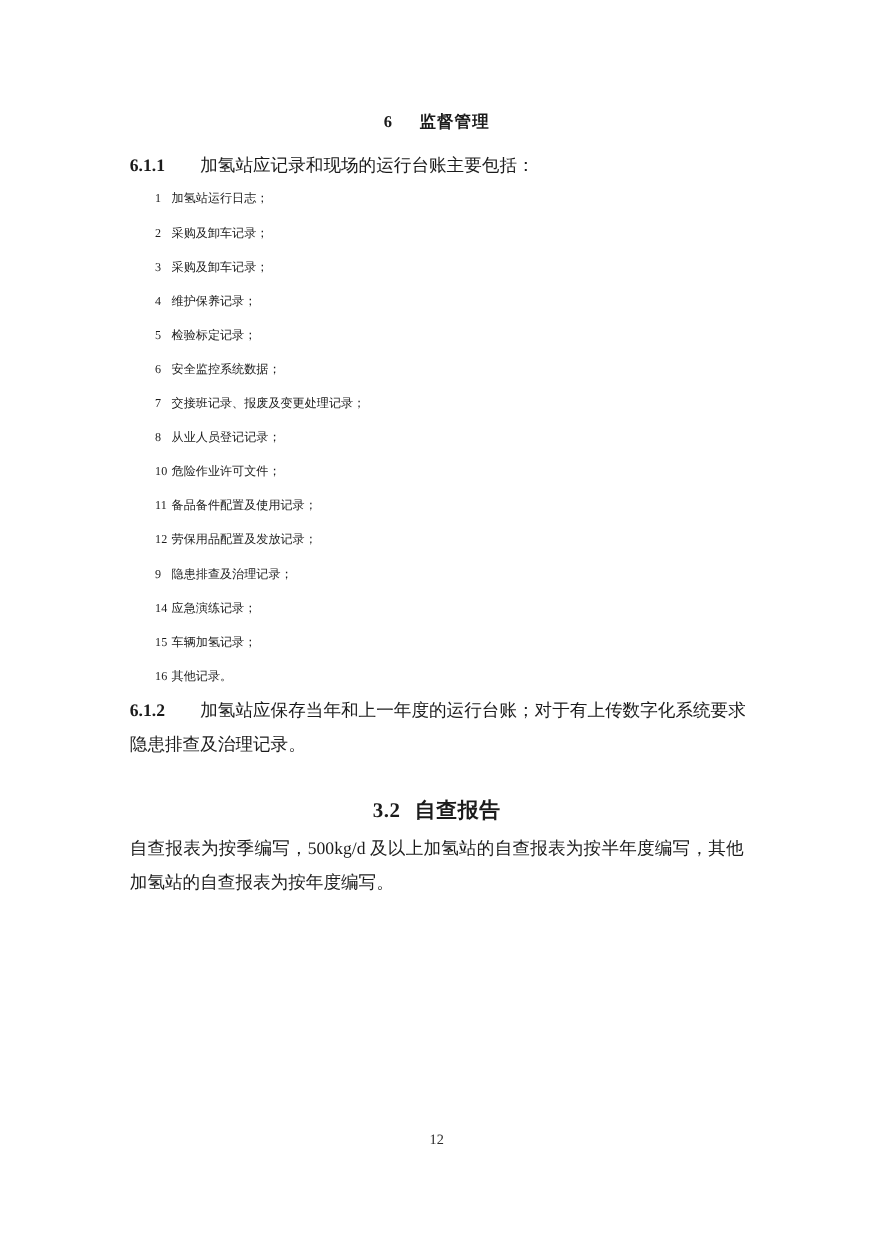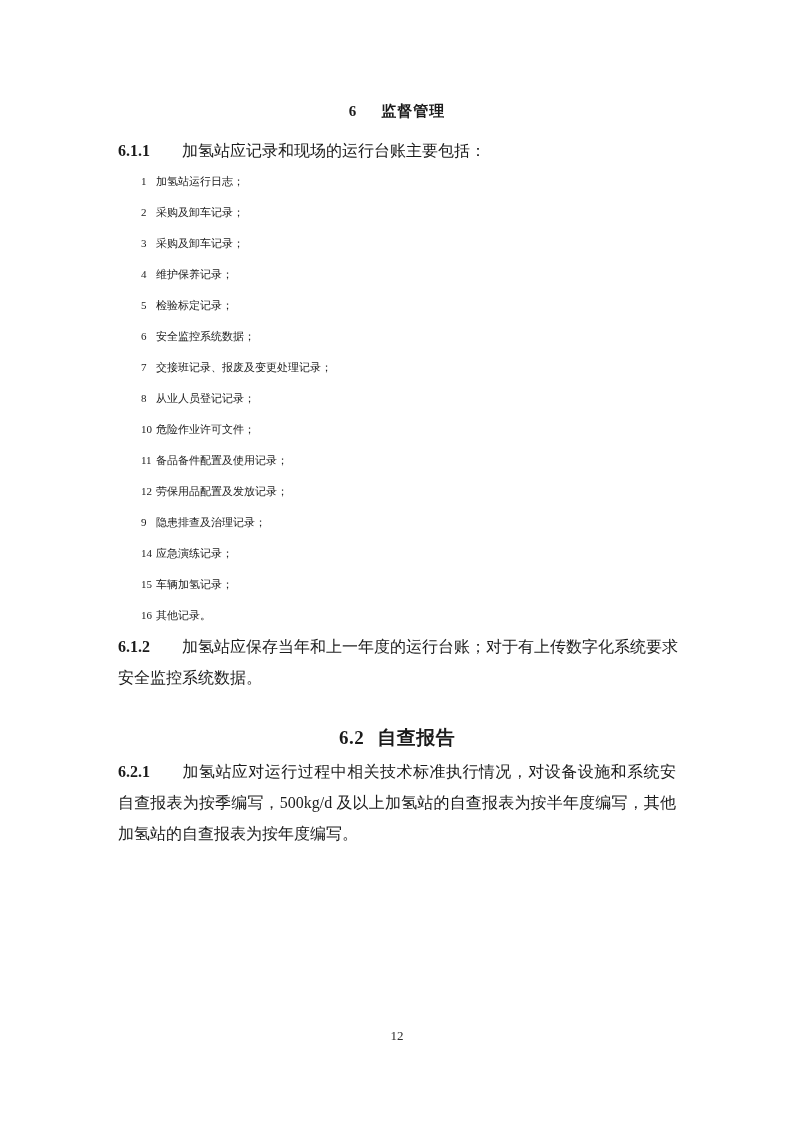"安全监控系统数据。" span { text: 安全监控系统数据 -> 隐患排查及治理记录 }
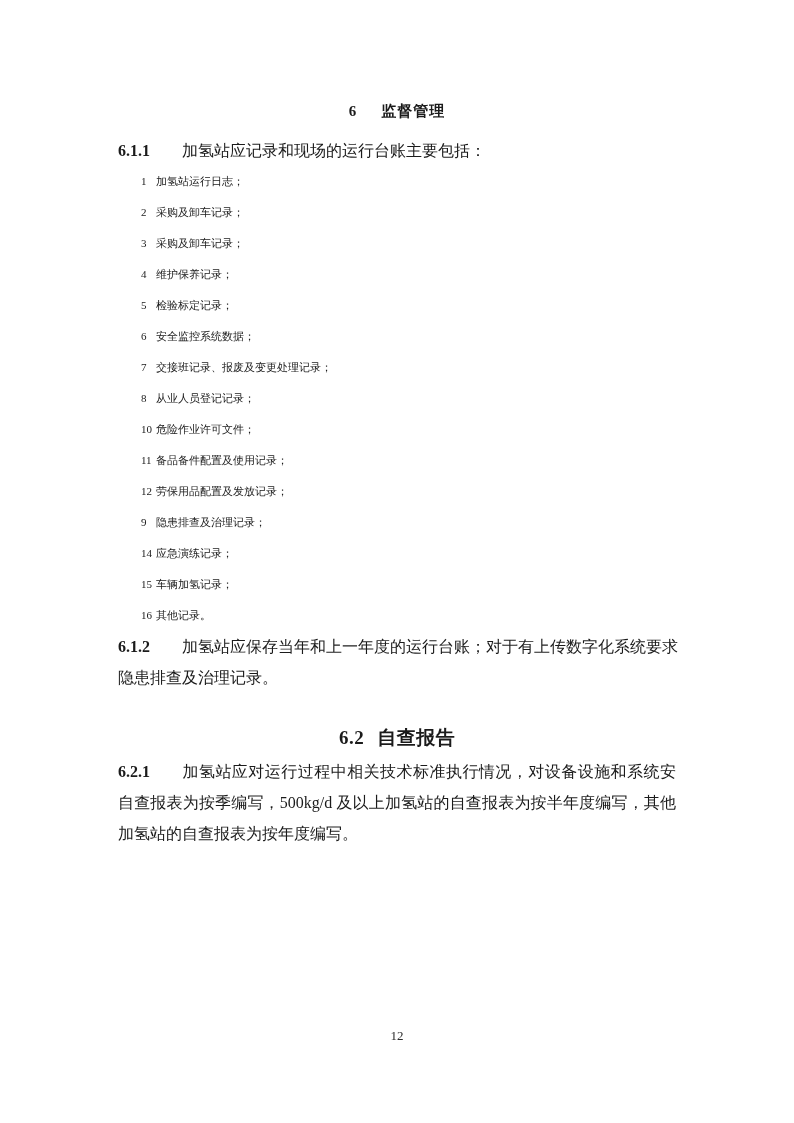"6.2" span.sec-num { text: 6.2 -> 3.2 }
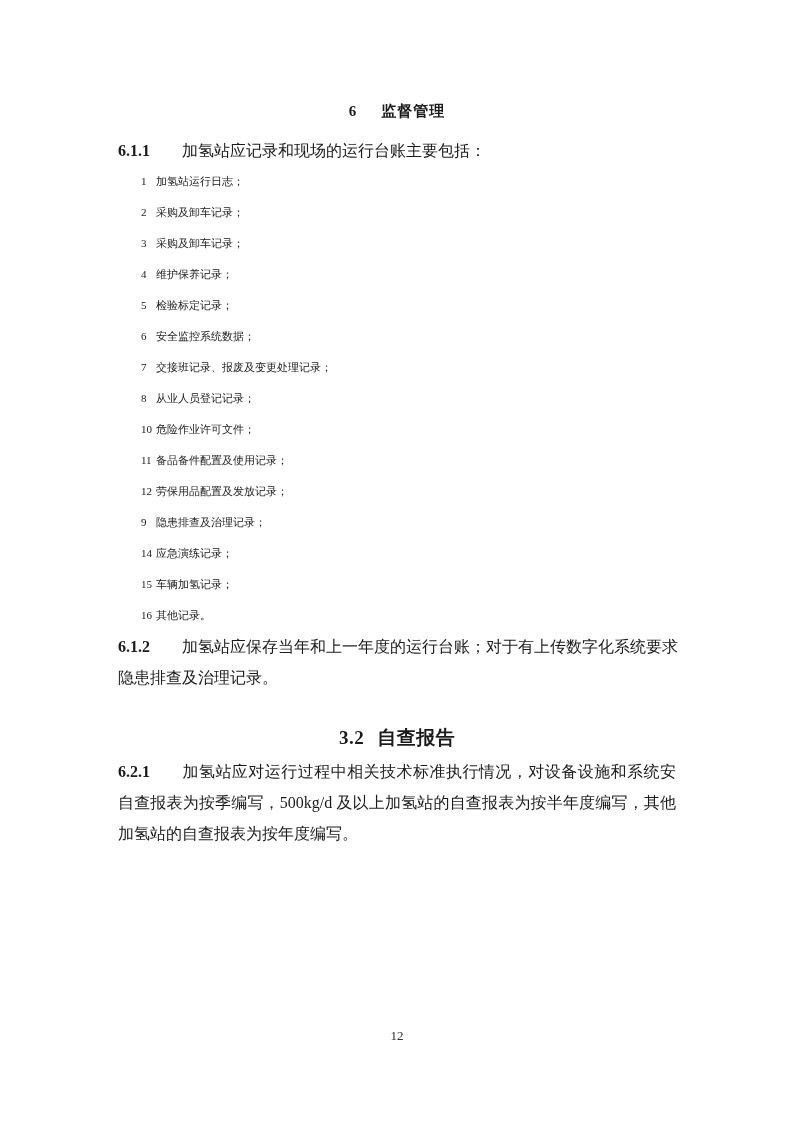"6.2.1 加氢站应对运行过程中相关技术标准执行情况，对设备设施和系统安" div.pline { html: <div><span>6.2.1</span><span>加氢站应对运行过程中相关技术标准执行情况，对设备设施和系统安</span></div> -> none }
